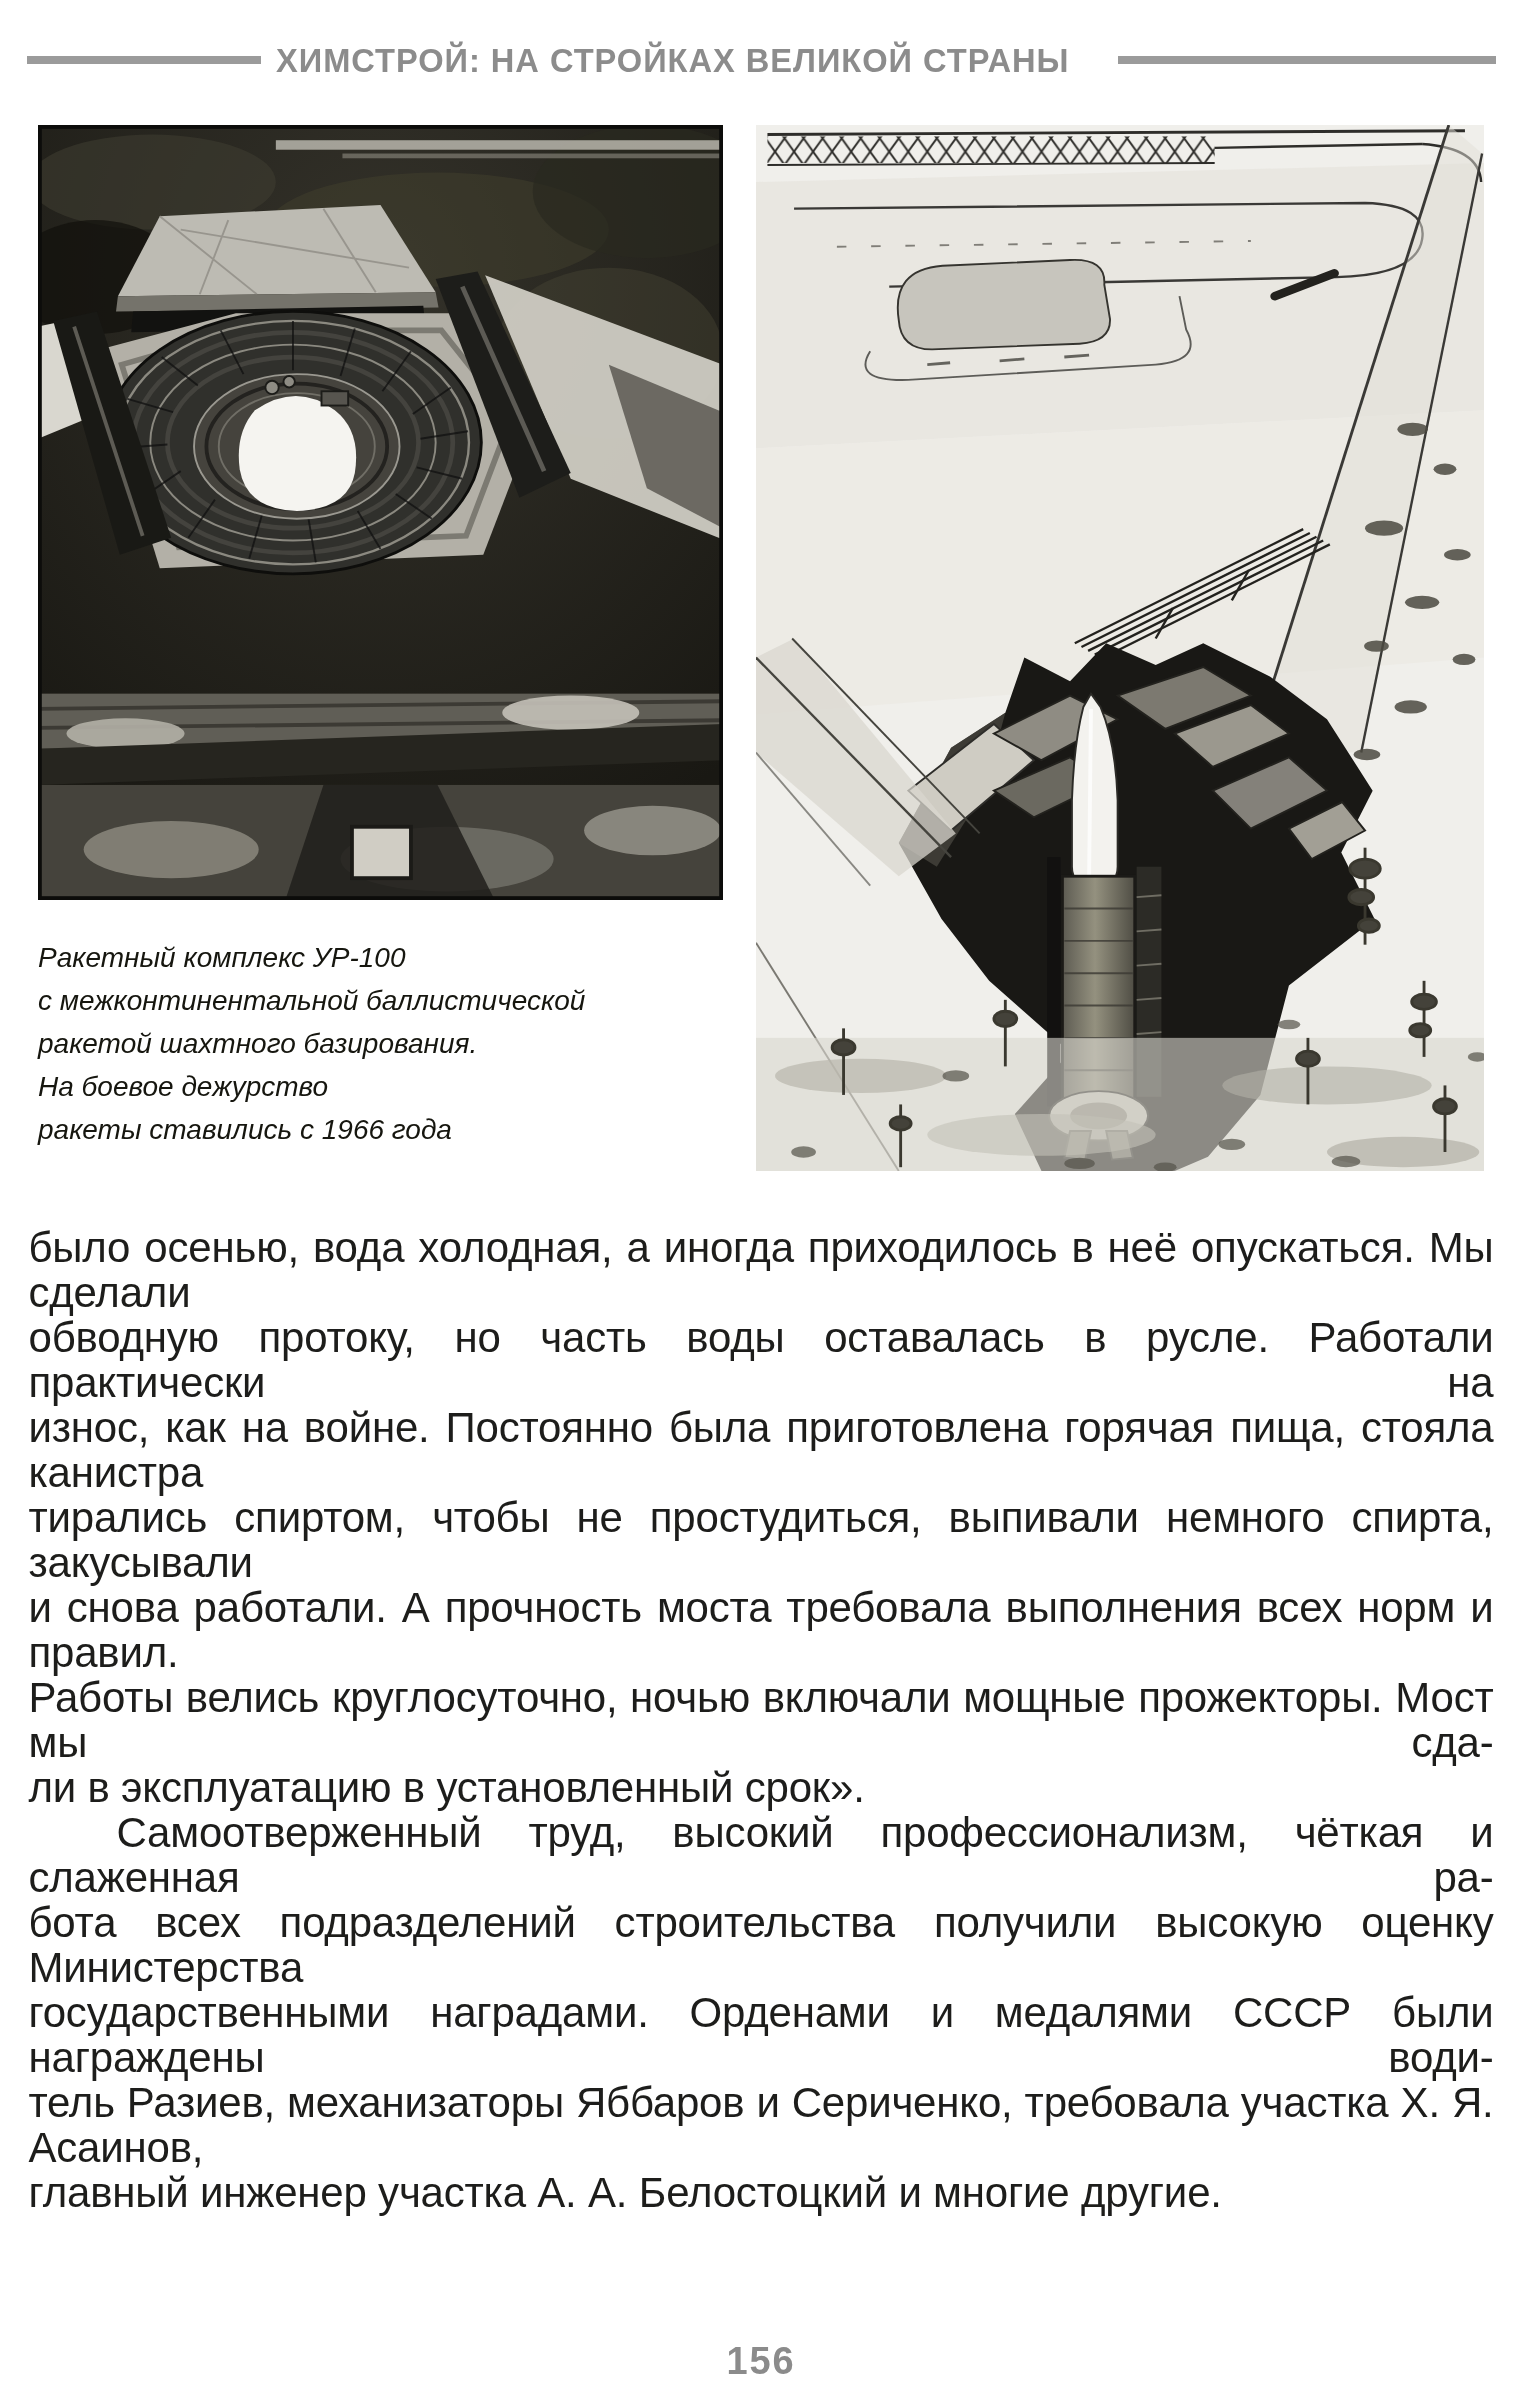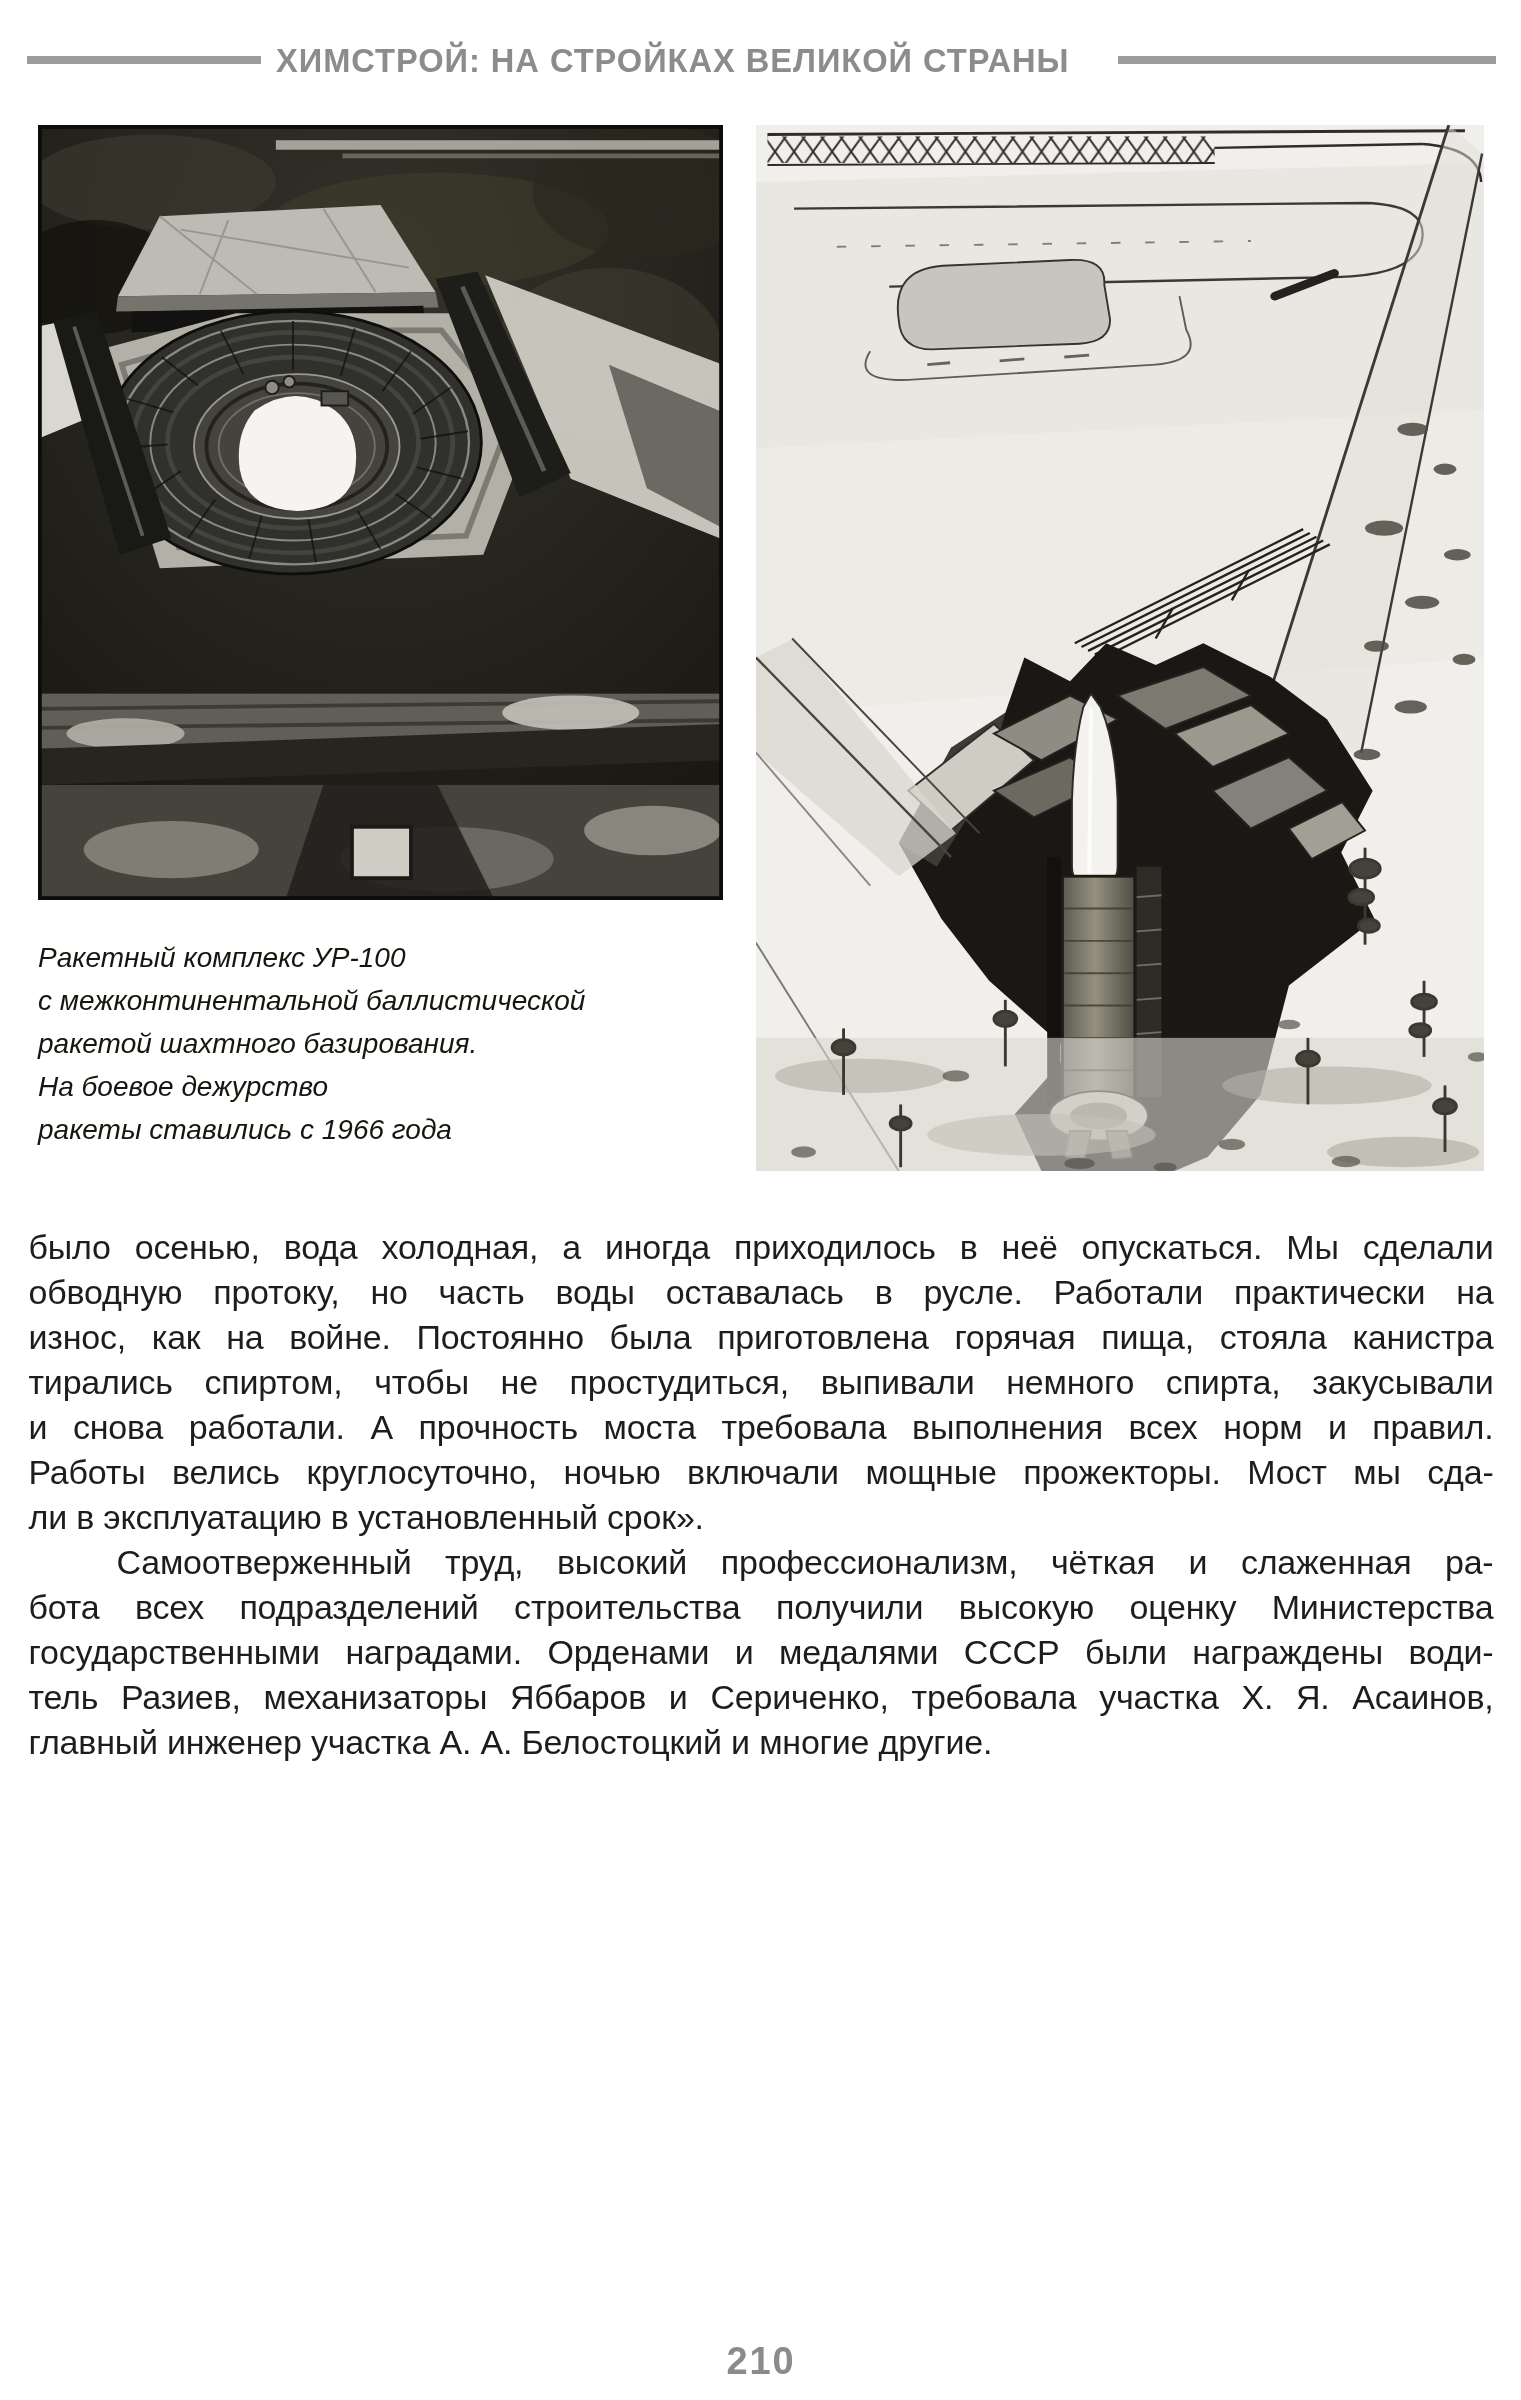"было осенью, вода холодная, а" #body-text { font-size: 34px -> 42px }
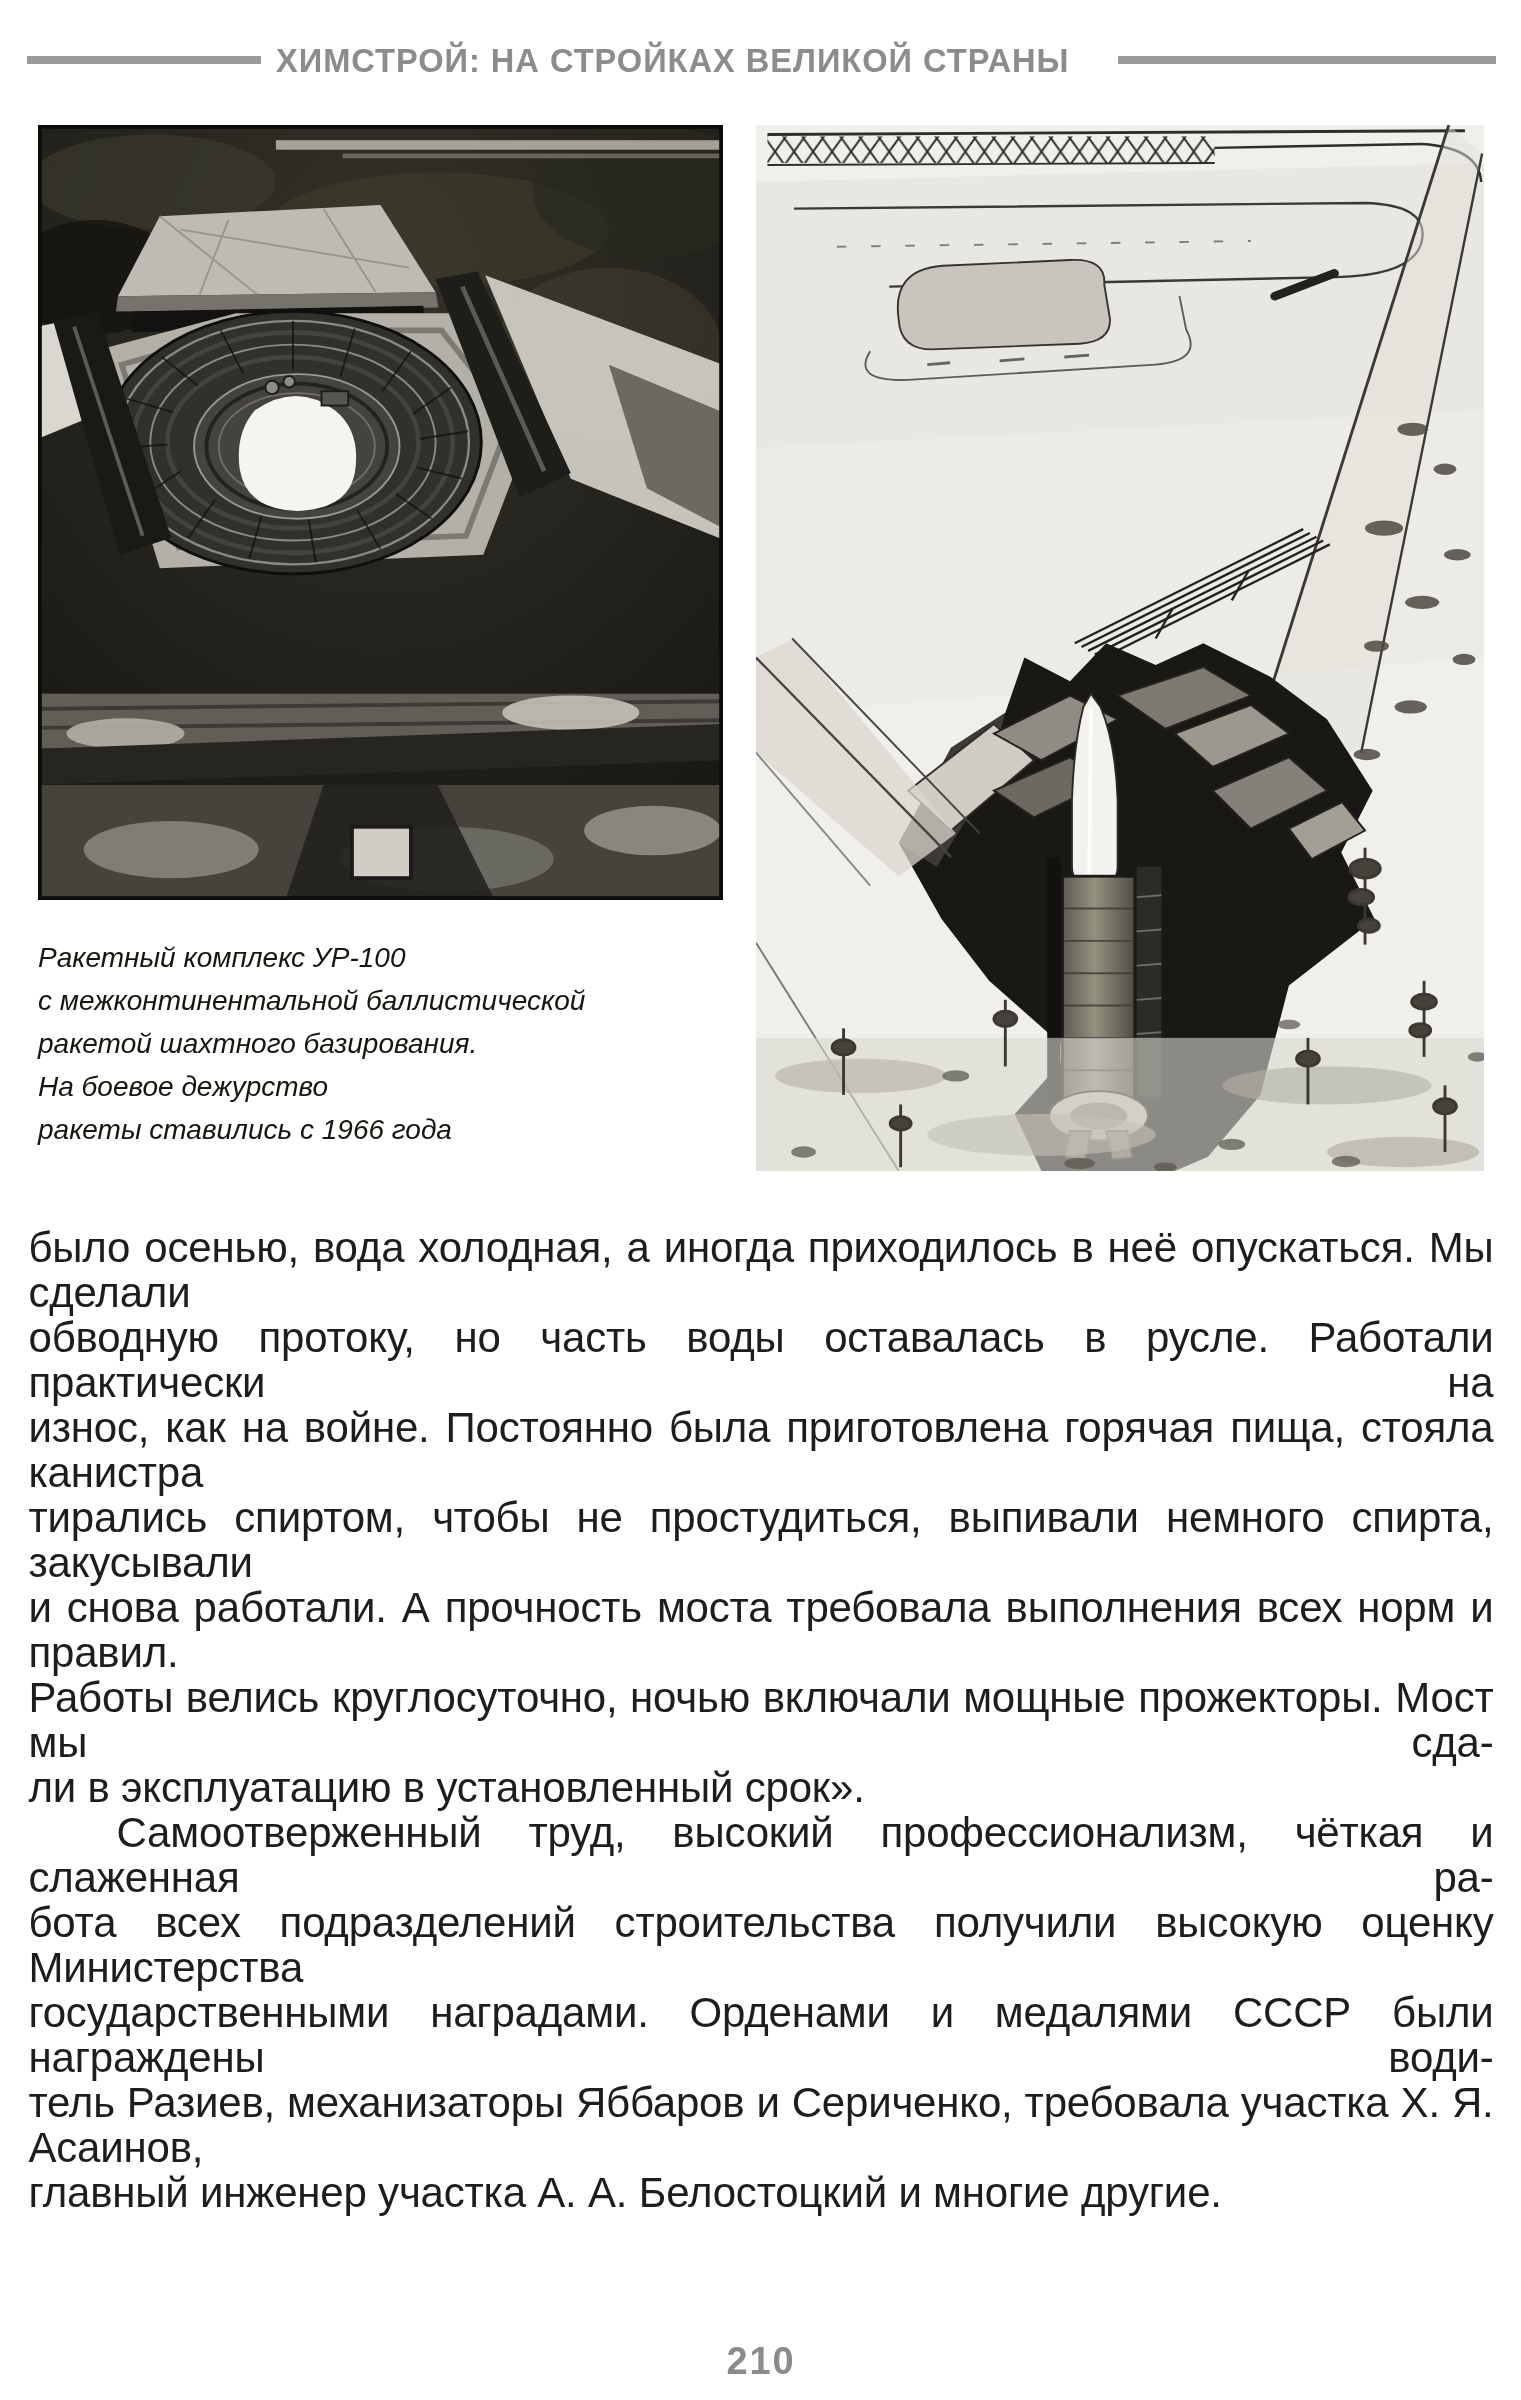"210" div { text: 210 -> 156 }
